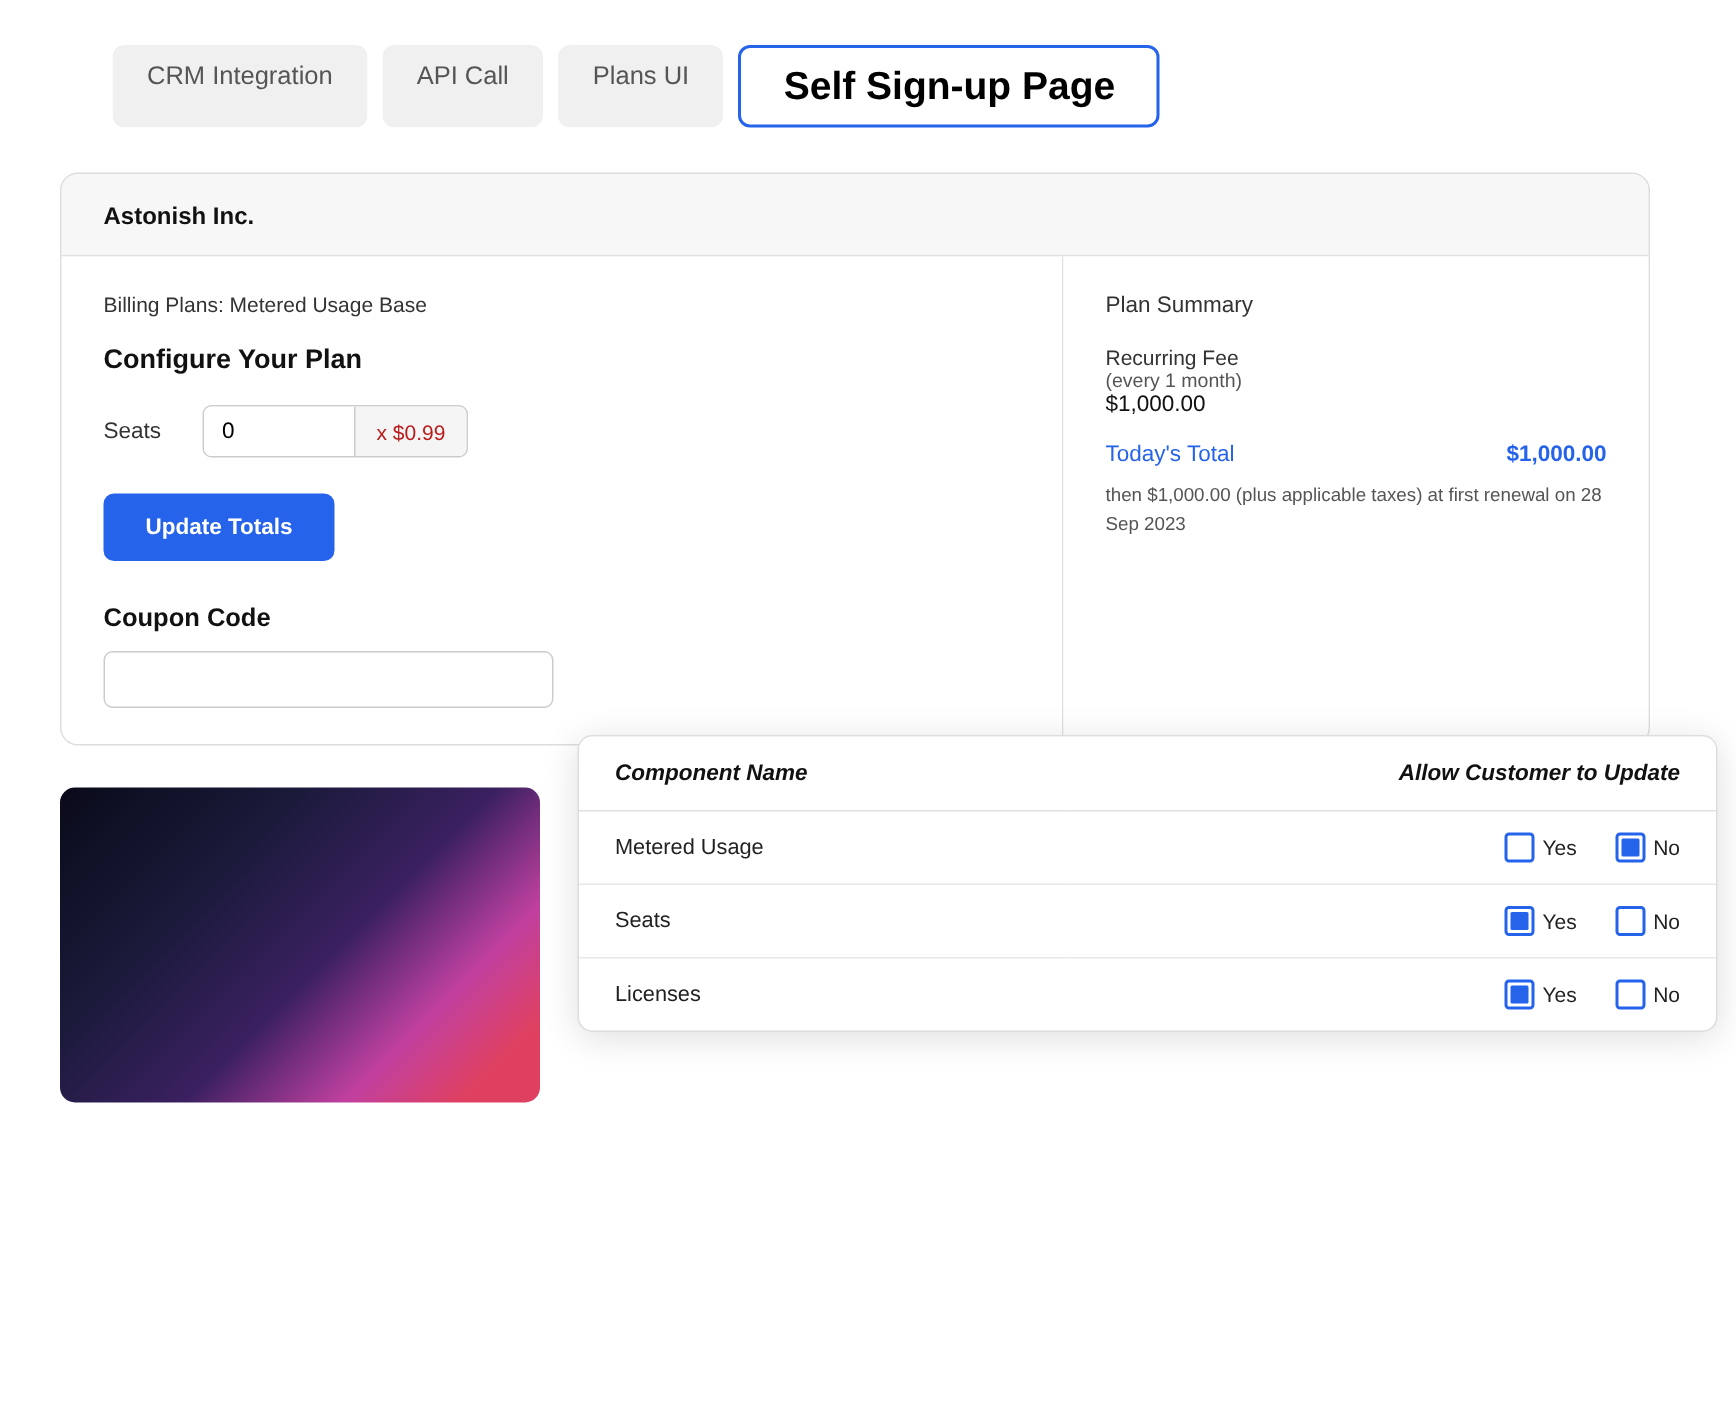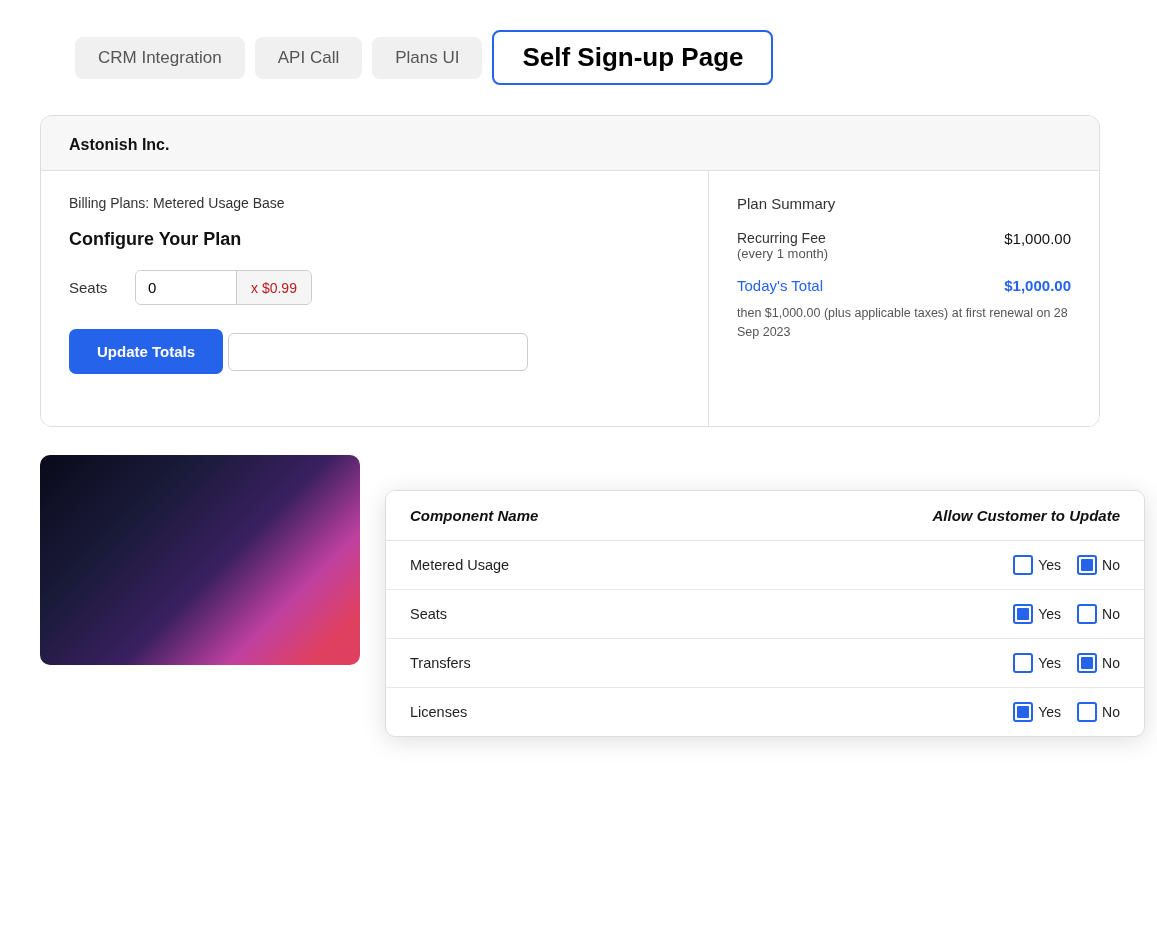"CRM Integration" .tabs-row { align-items: center -> none }
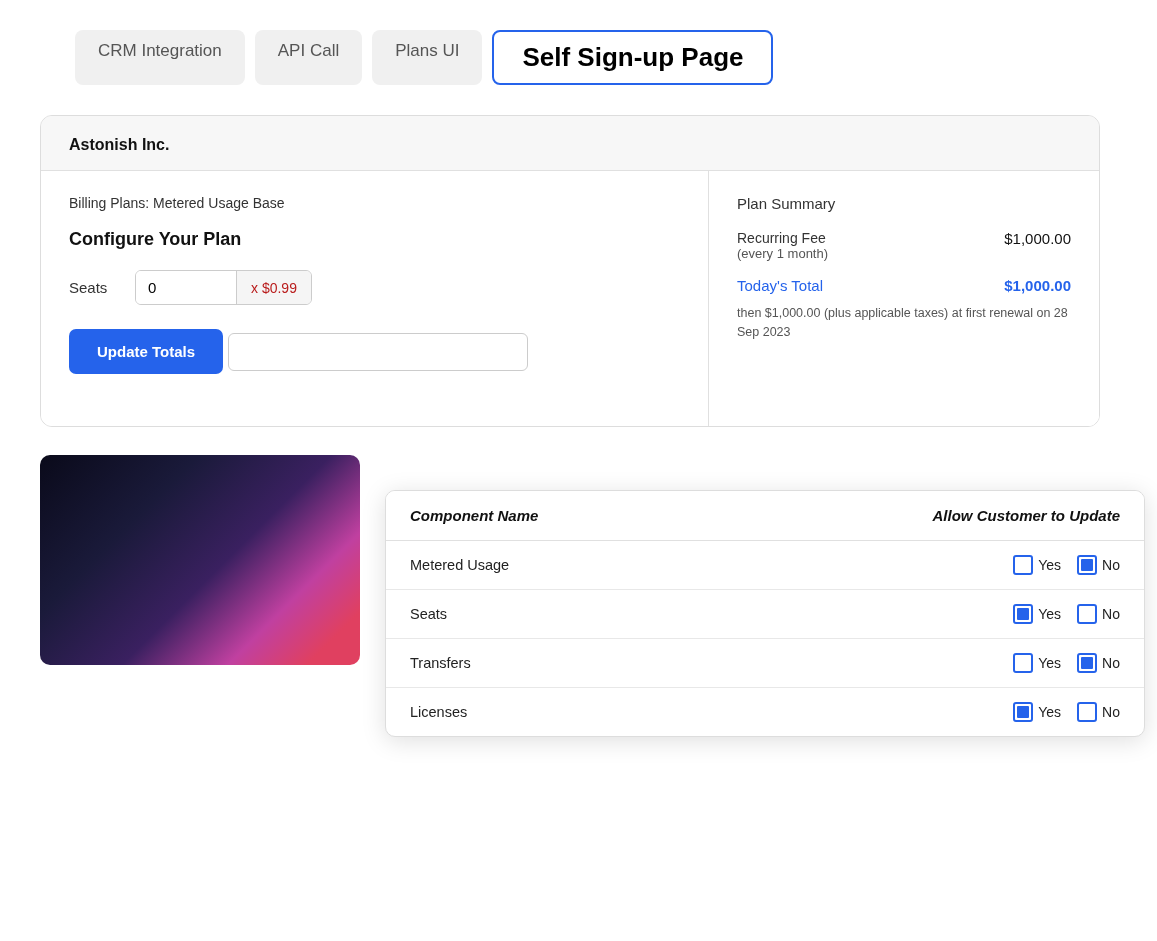"Recurring Fee" .fee-row { flex-direction: none -> column }
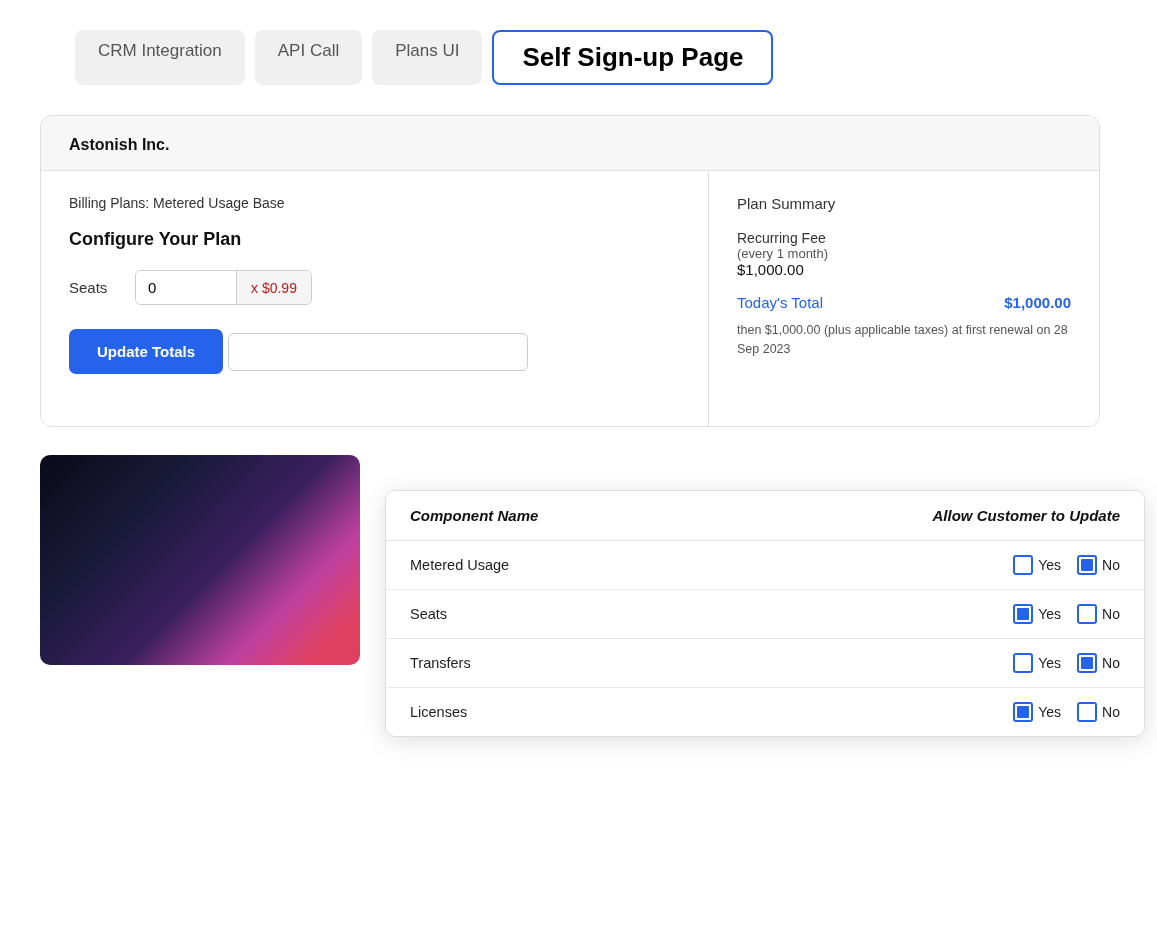"Coupon Code" div.coupon-label { html: none -> <div>Coupon Code</div> }
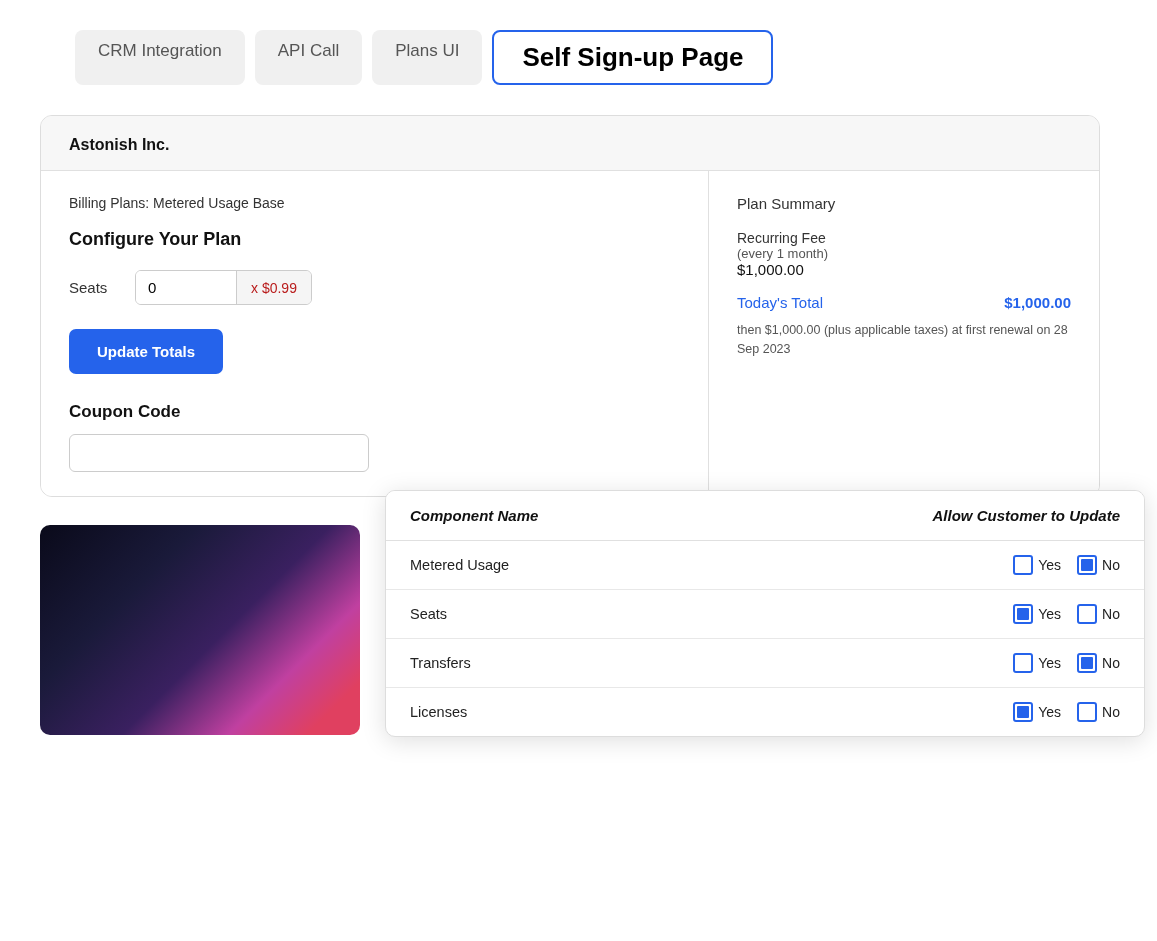"Yes" .checkbox-group { gap: 6px -> 16px }
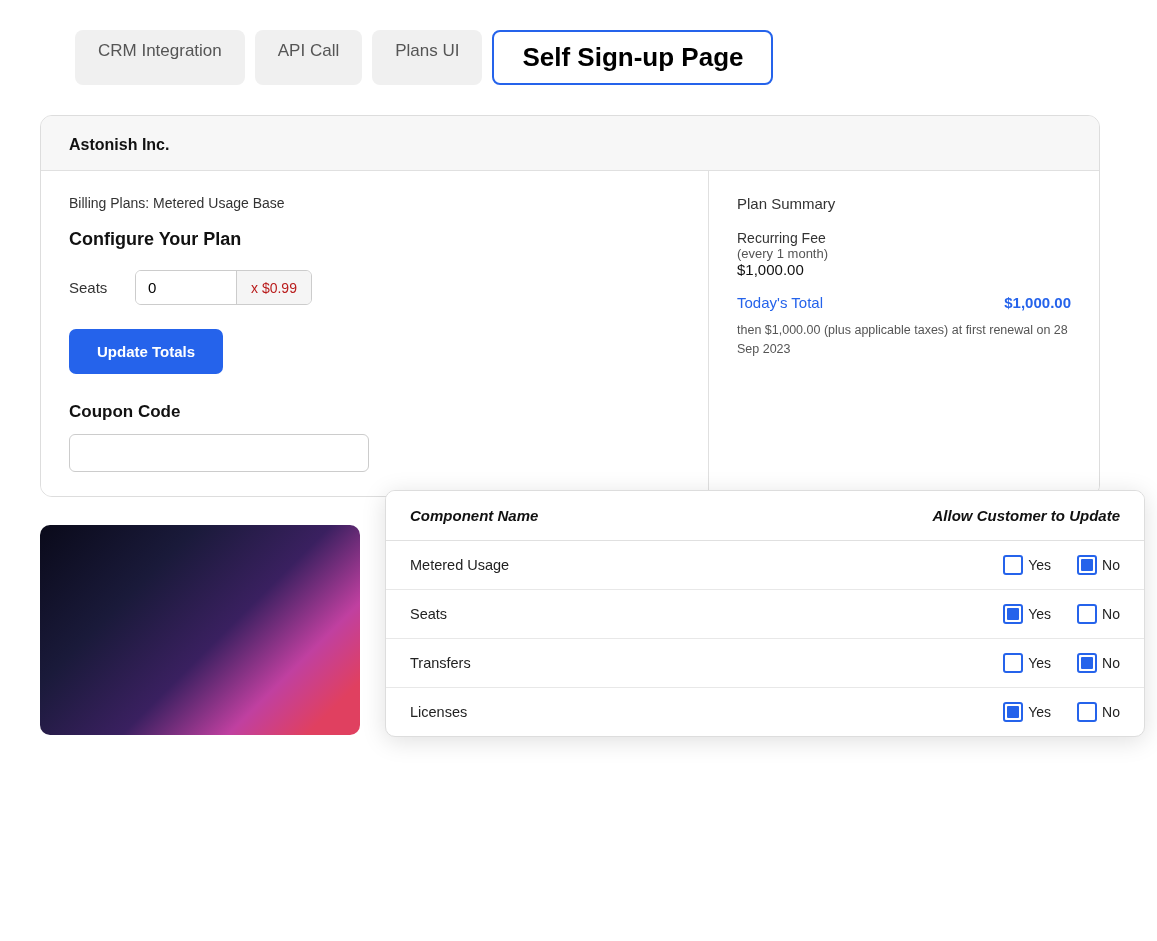"Transfers" tr { html: <tr> <td>Transfers</td> <td> <div> <div> <span></span> <span>Yes</span> </div> <div> <span></span> <span>No</span> </div> </div> </td> </tr> -> none }
